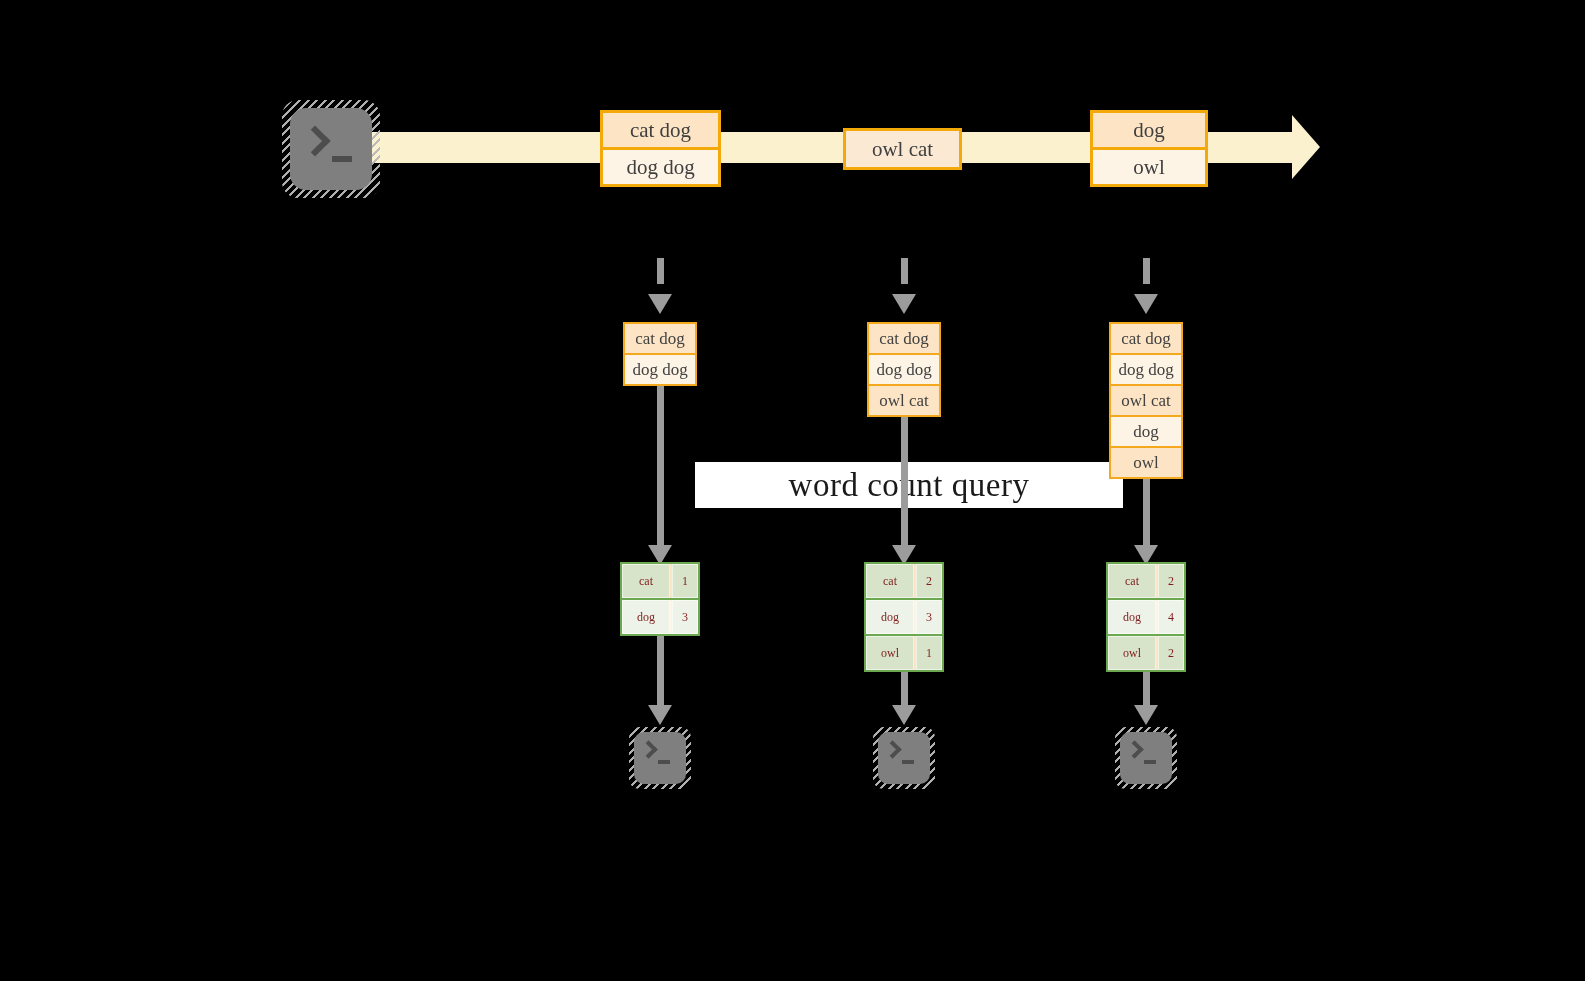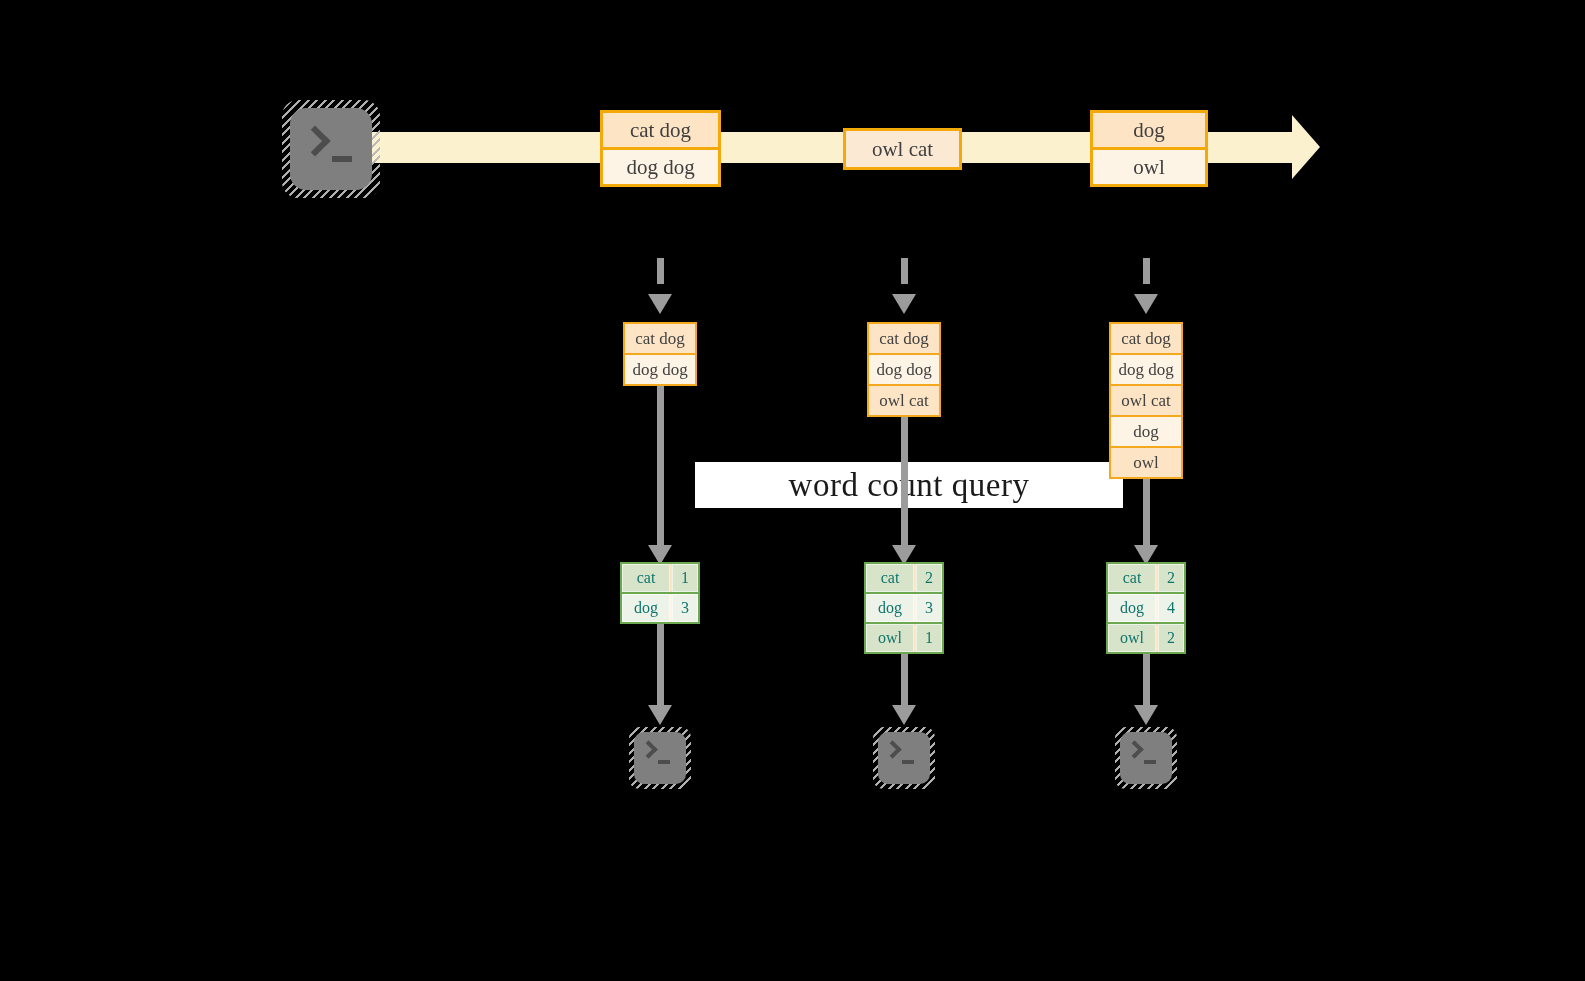"cat" .gt-cell { color: #0f766e -> #7f1d1d; font-size: 16px -> 12px; height: 28px -> 34px }
